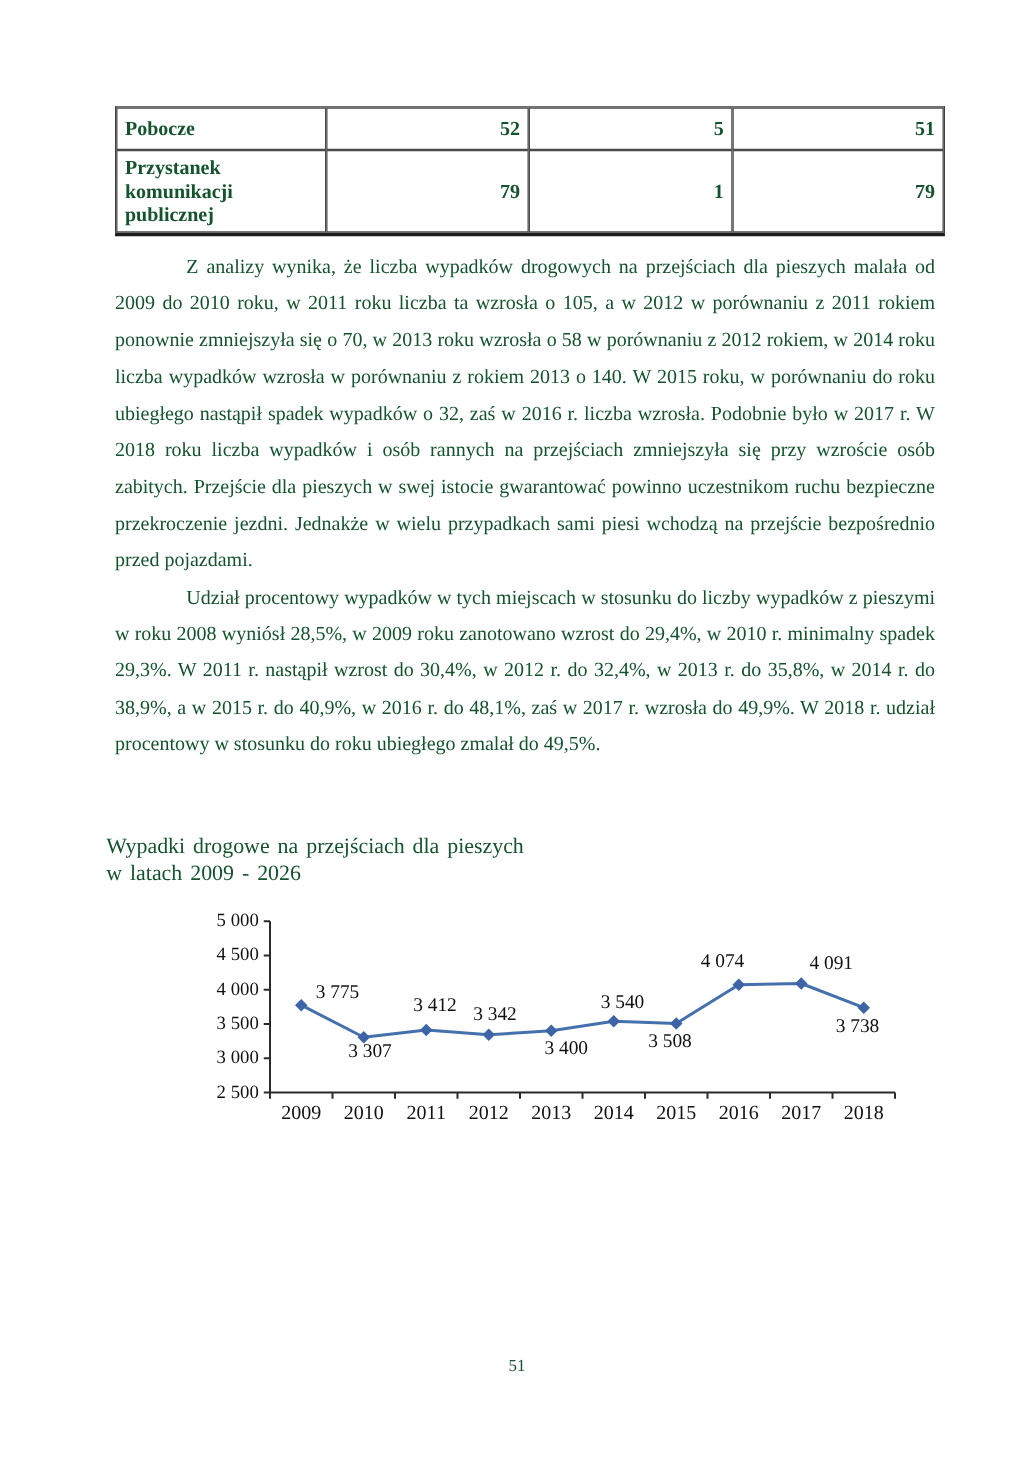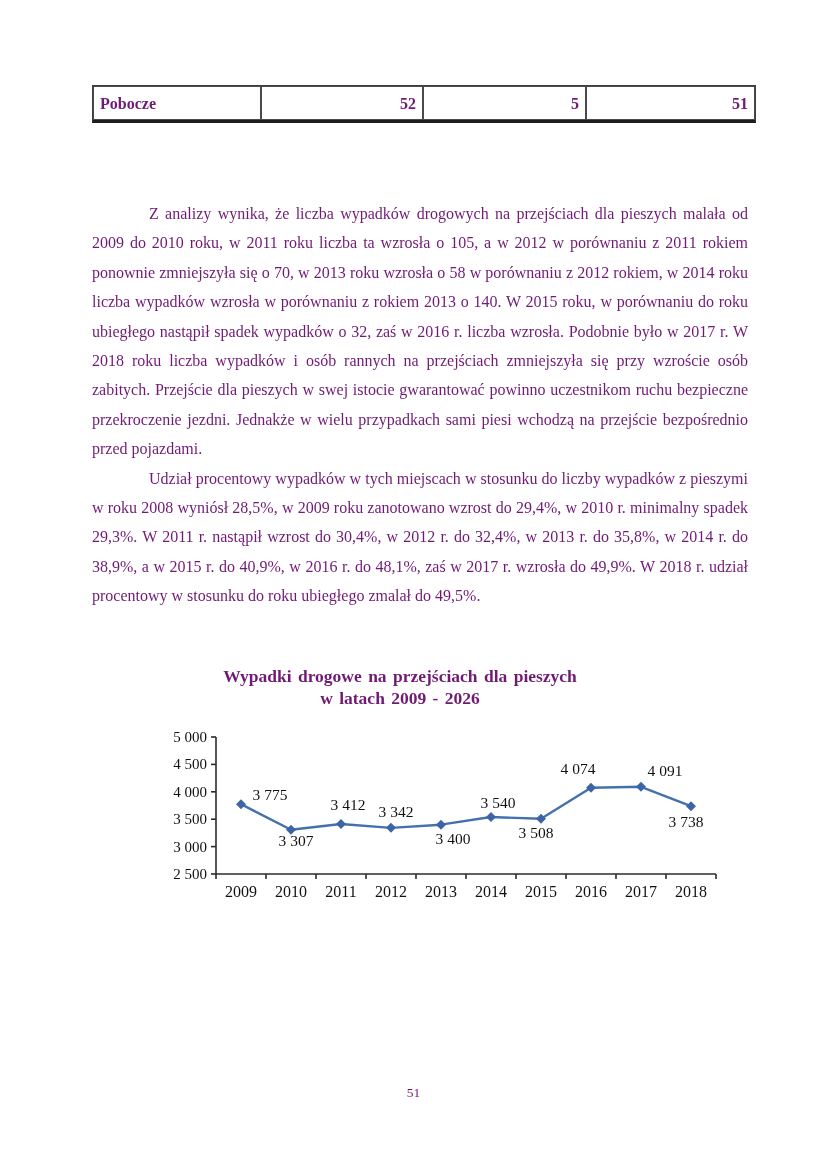"Pobocze" .page { color: #701a75 -> #14532d }
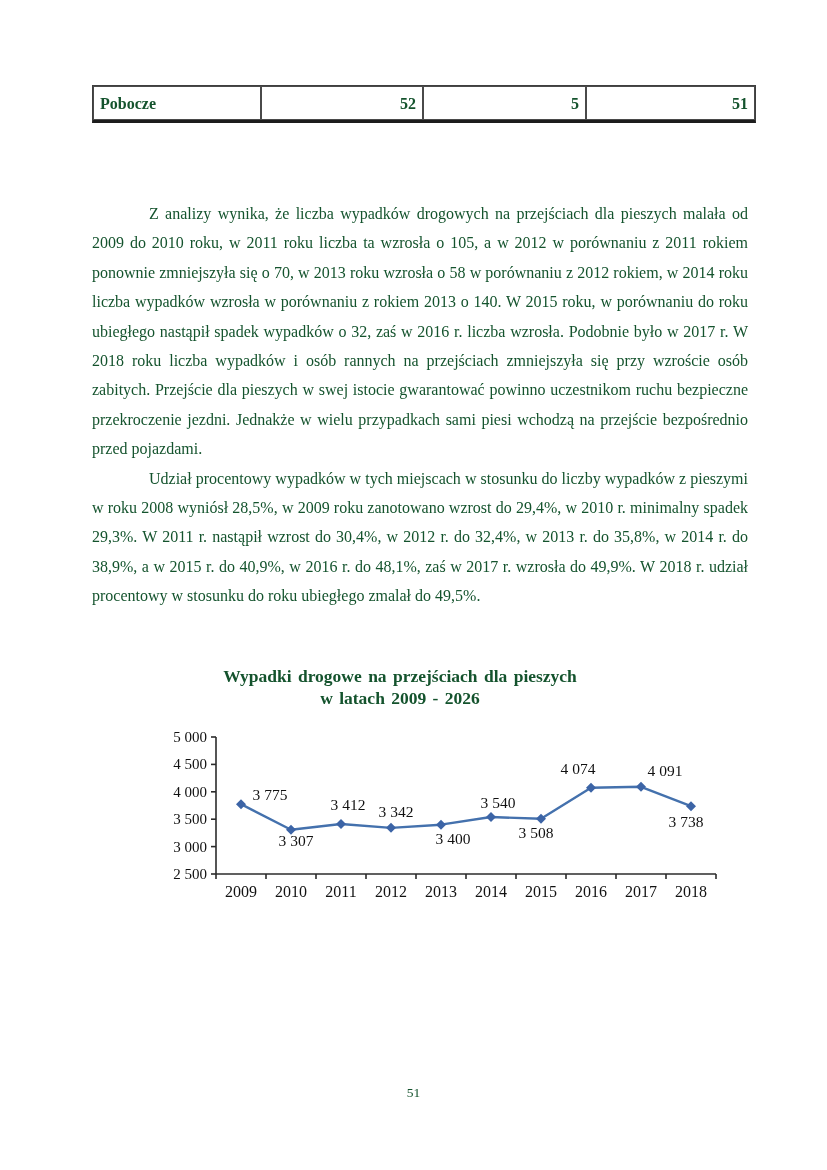"Przystanek komunikacji publicznej" tr.r2 { html: none -> <tr> <td>Przystanek komunikacji publicznej</td> <td>79</td> <td>1</td> <td>79</td> </tr> }
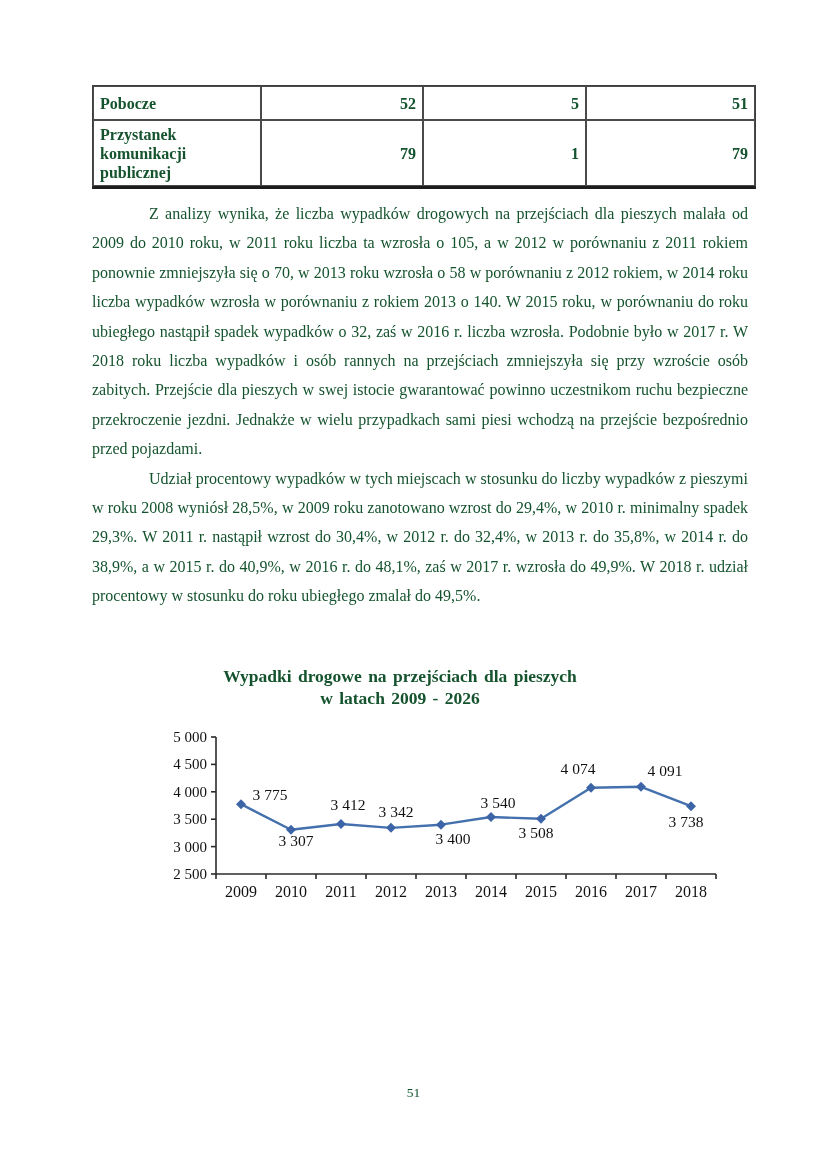"Wypadki drogowe na przejściach dla" .chart-title { font-weight: bold -> normal; text-align: center -> left }
